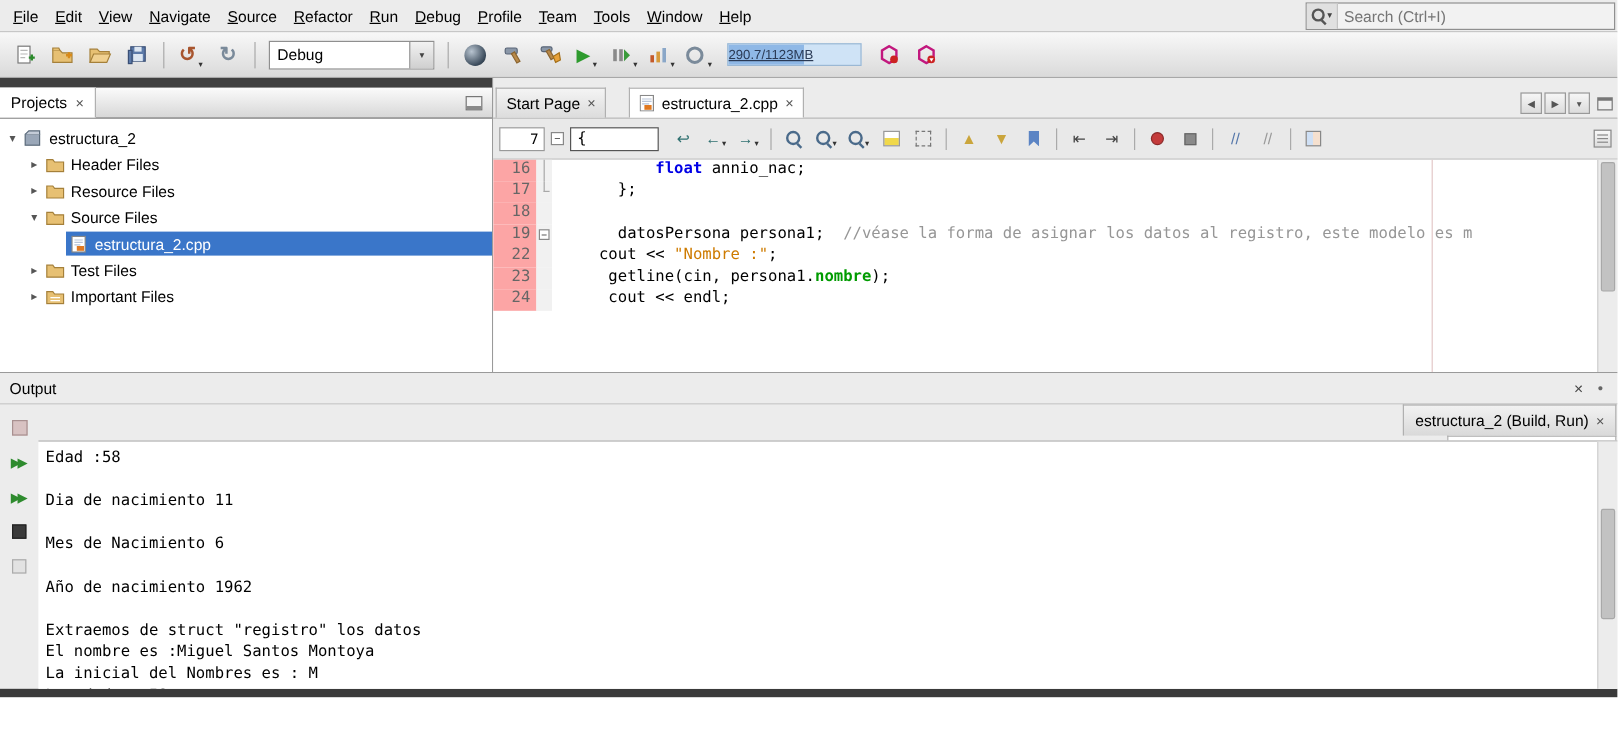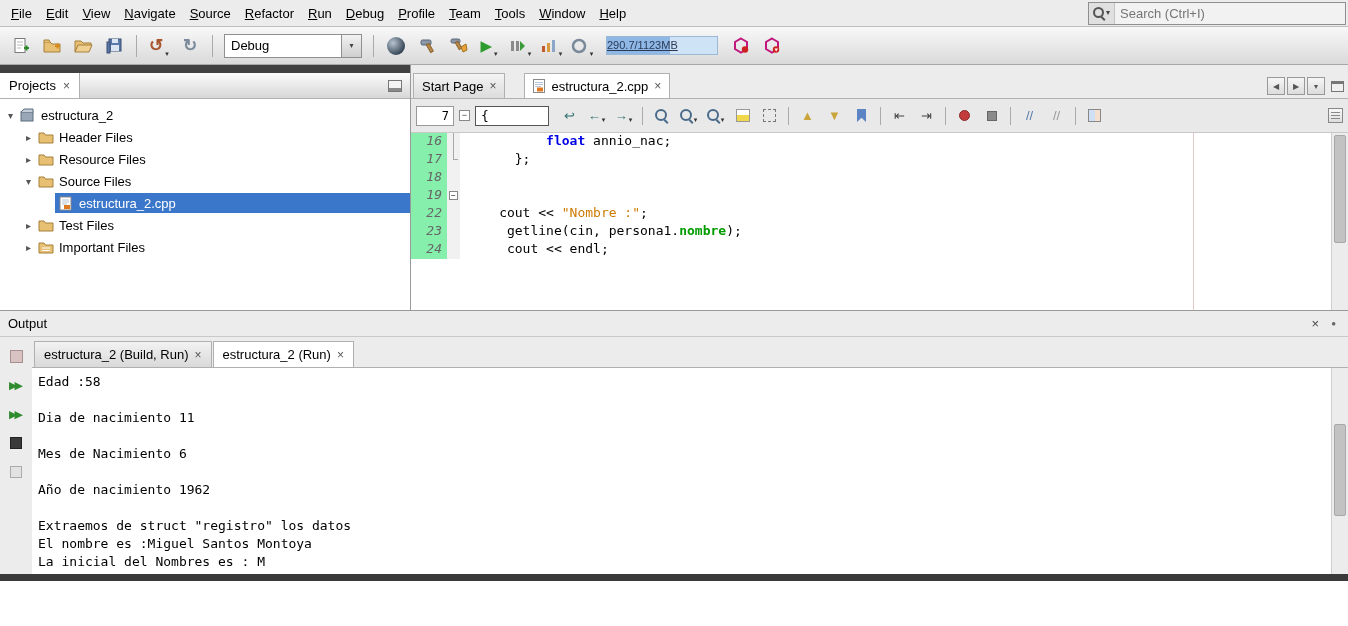"16" .lno { background: #86efac -> #fca5a5; font-style: italic -> none }
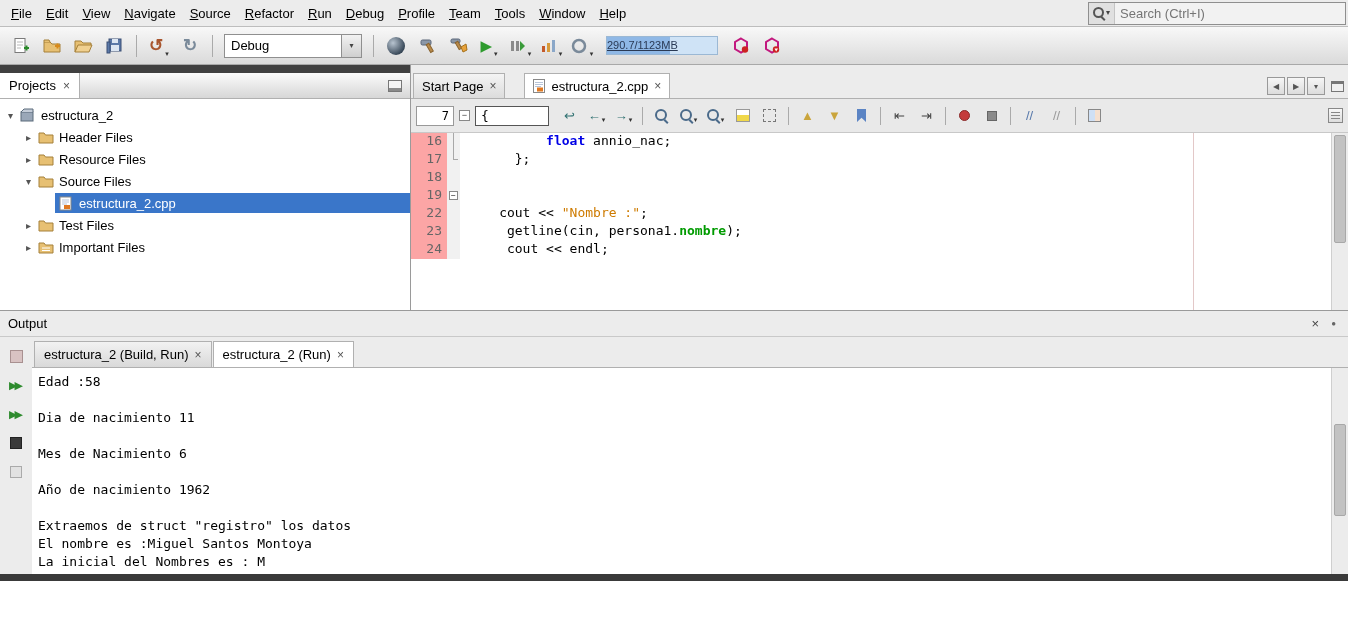"datosPersona persona1; //véase la forma" pre.ctext { html: none -> <pre><span> datosPersona persona1; </span><span>//véase la forma de asignar los datos al registro, este modelo es m</span></pre> }
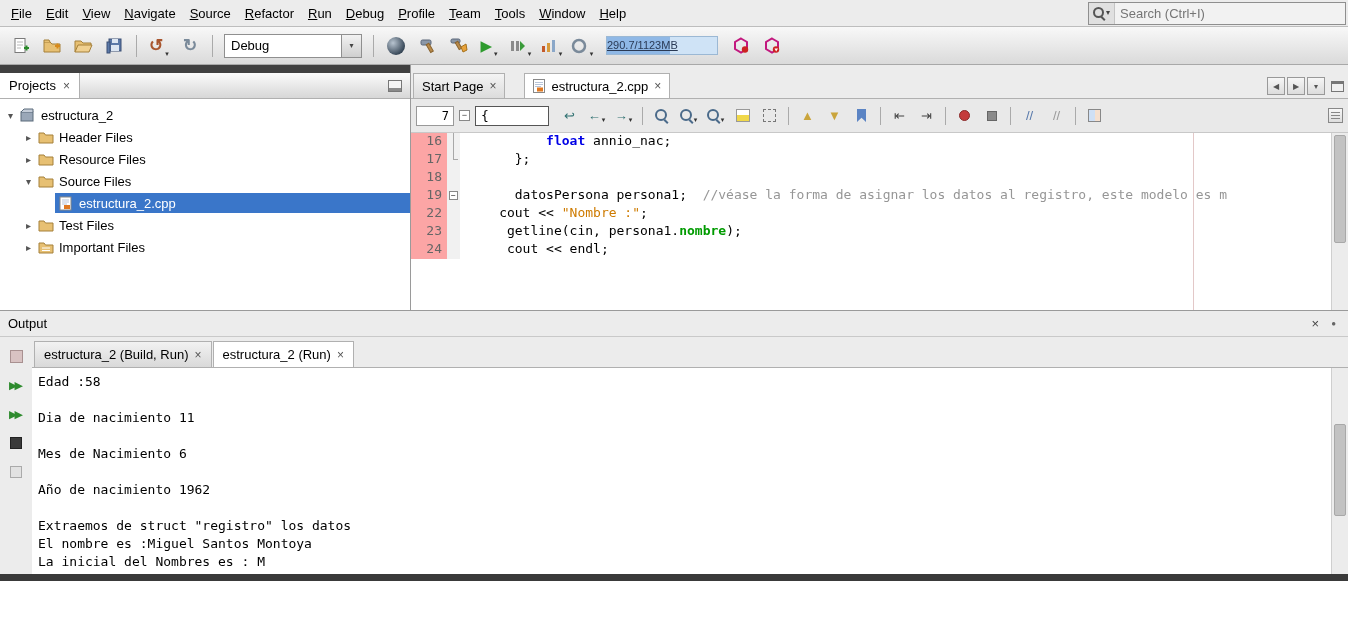"estructura_2 (Build, Run)" .out-tabbar { flex-direction: none -> column }
